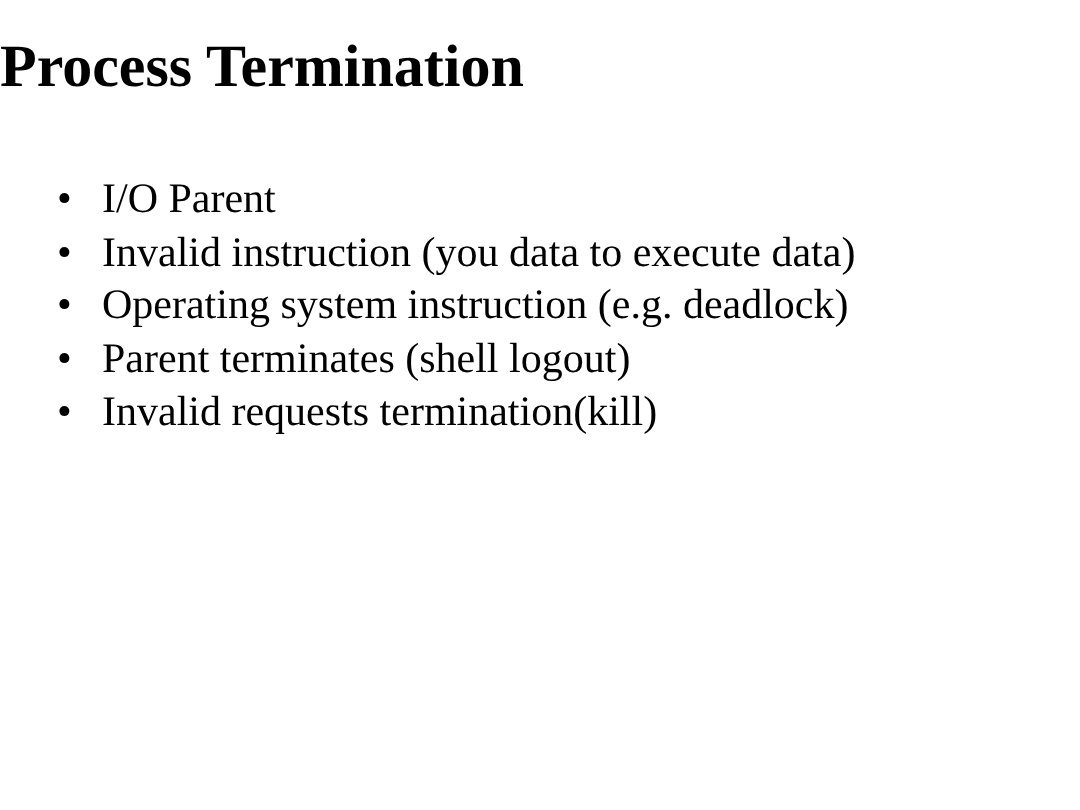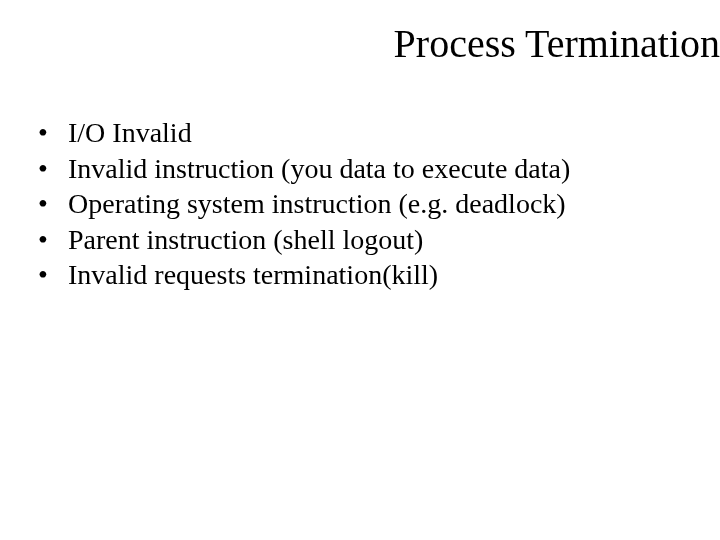"Process Termination" .title { font-weight: normal -> bold; text-align: right -> left }
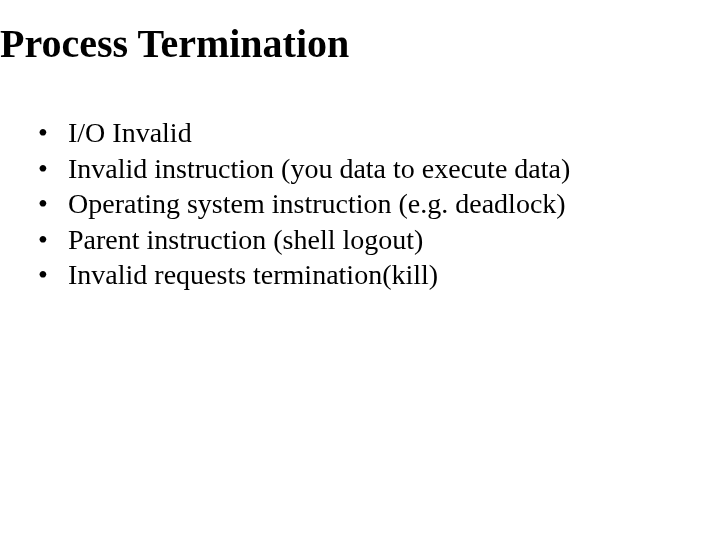"I/O Invalid" span.bullet-text { text: Invalid -> Parent }
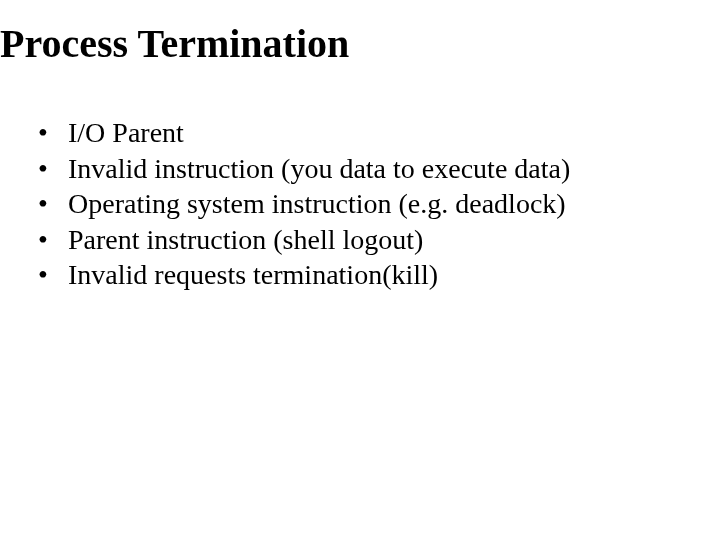"Parent instruction (shell logout)" span.bullet-text { text: instruction -> terminates }
